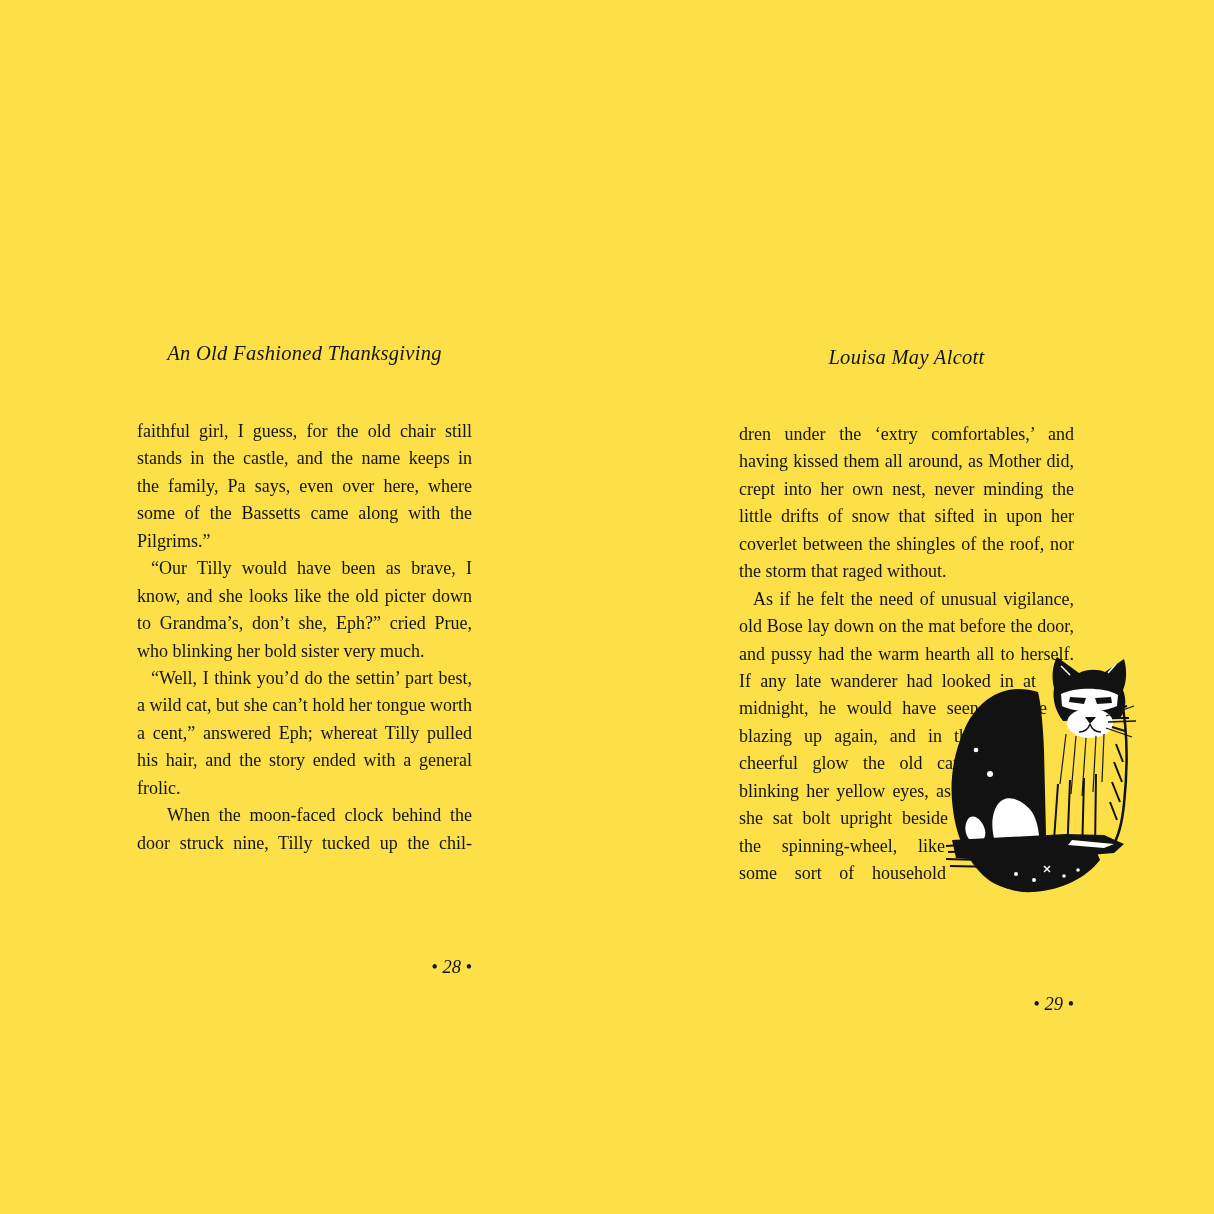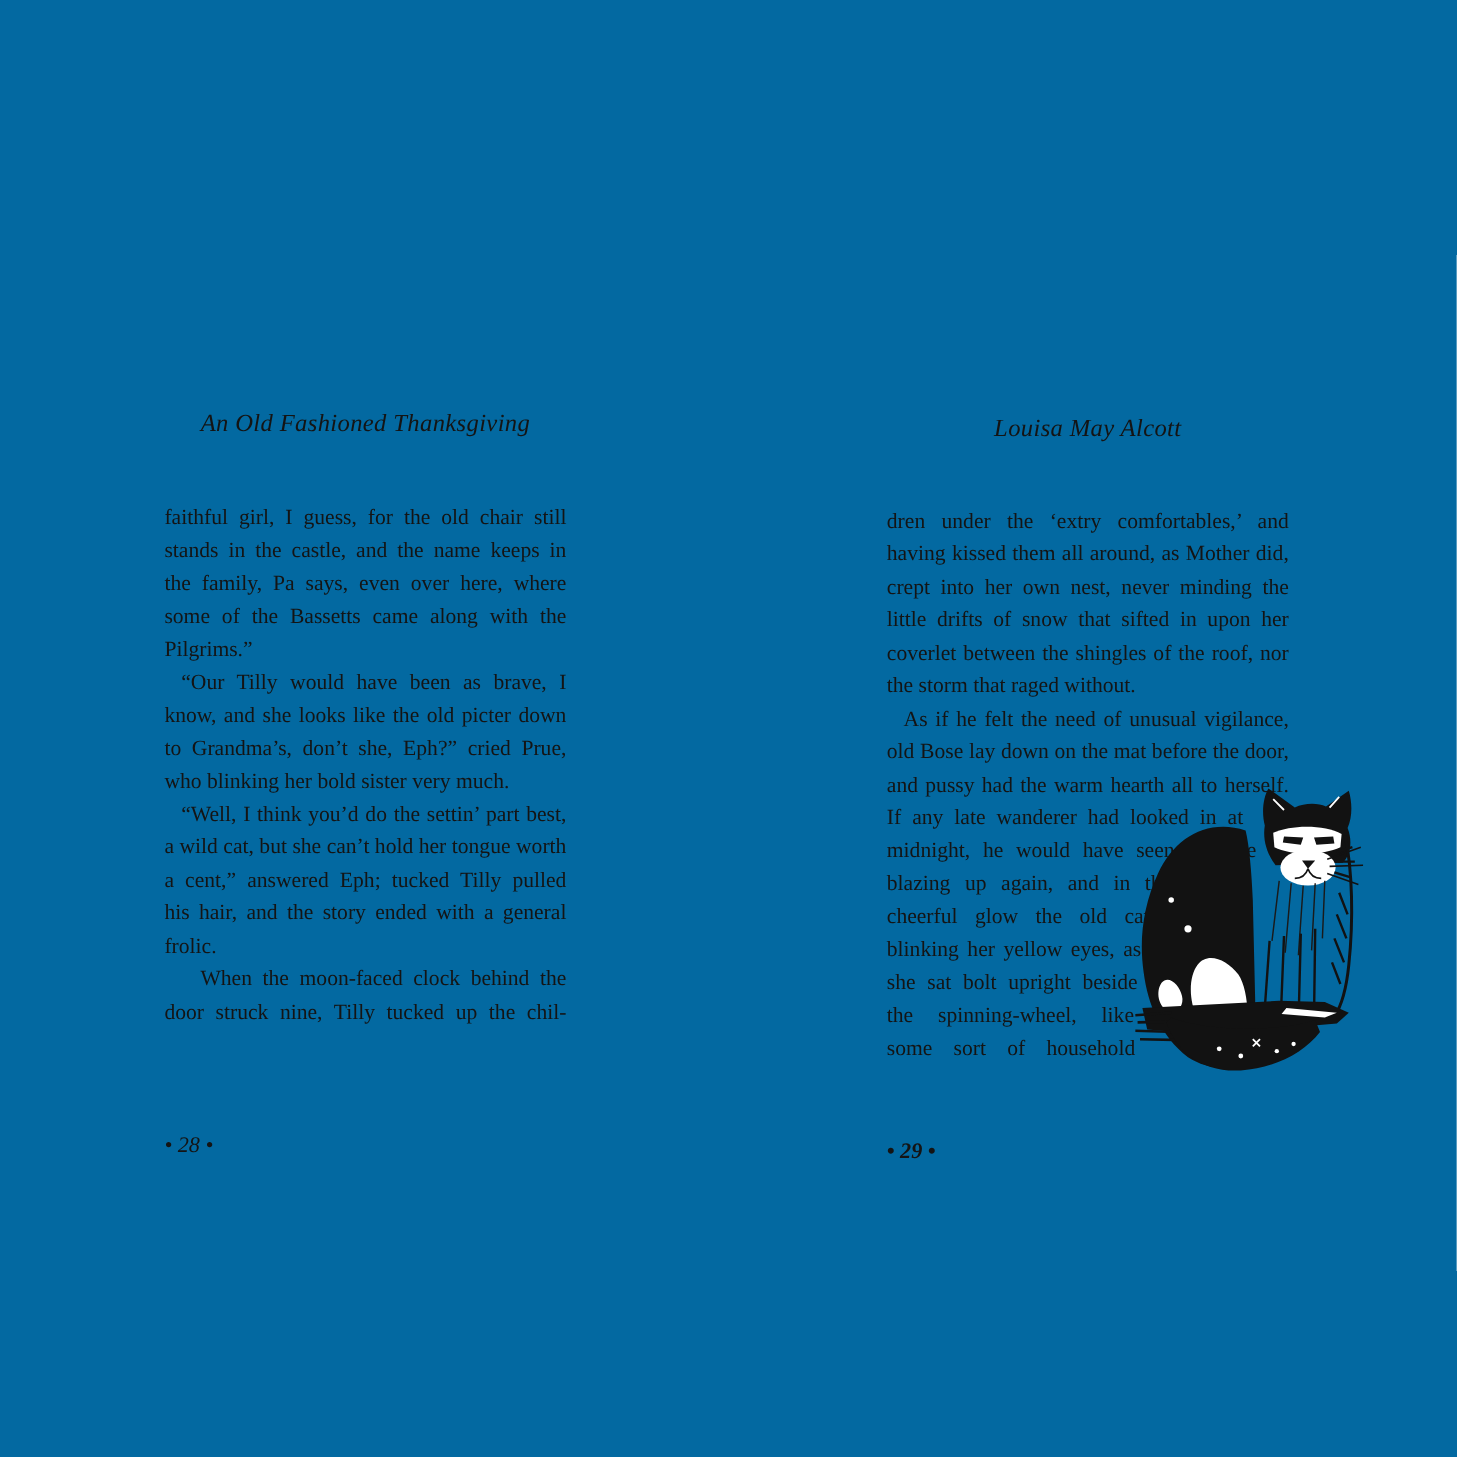"An Old Fashioned Thanksgiving" .spread { background: #0369a1 -> #fde047 }
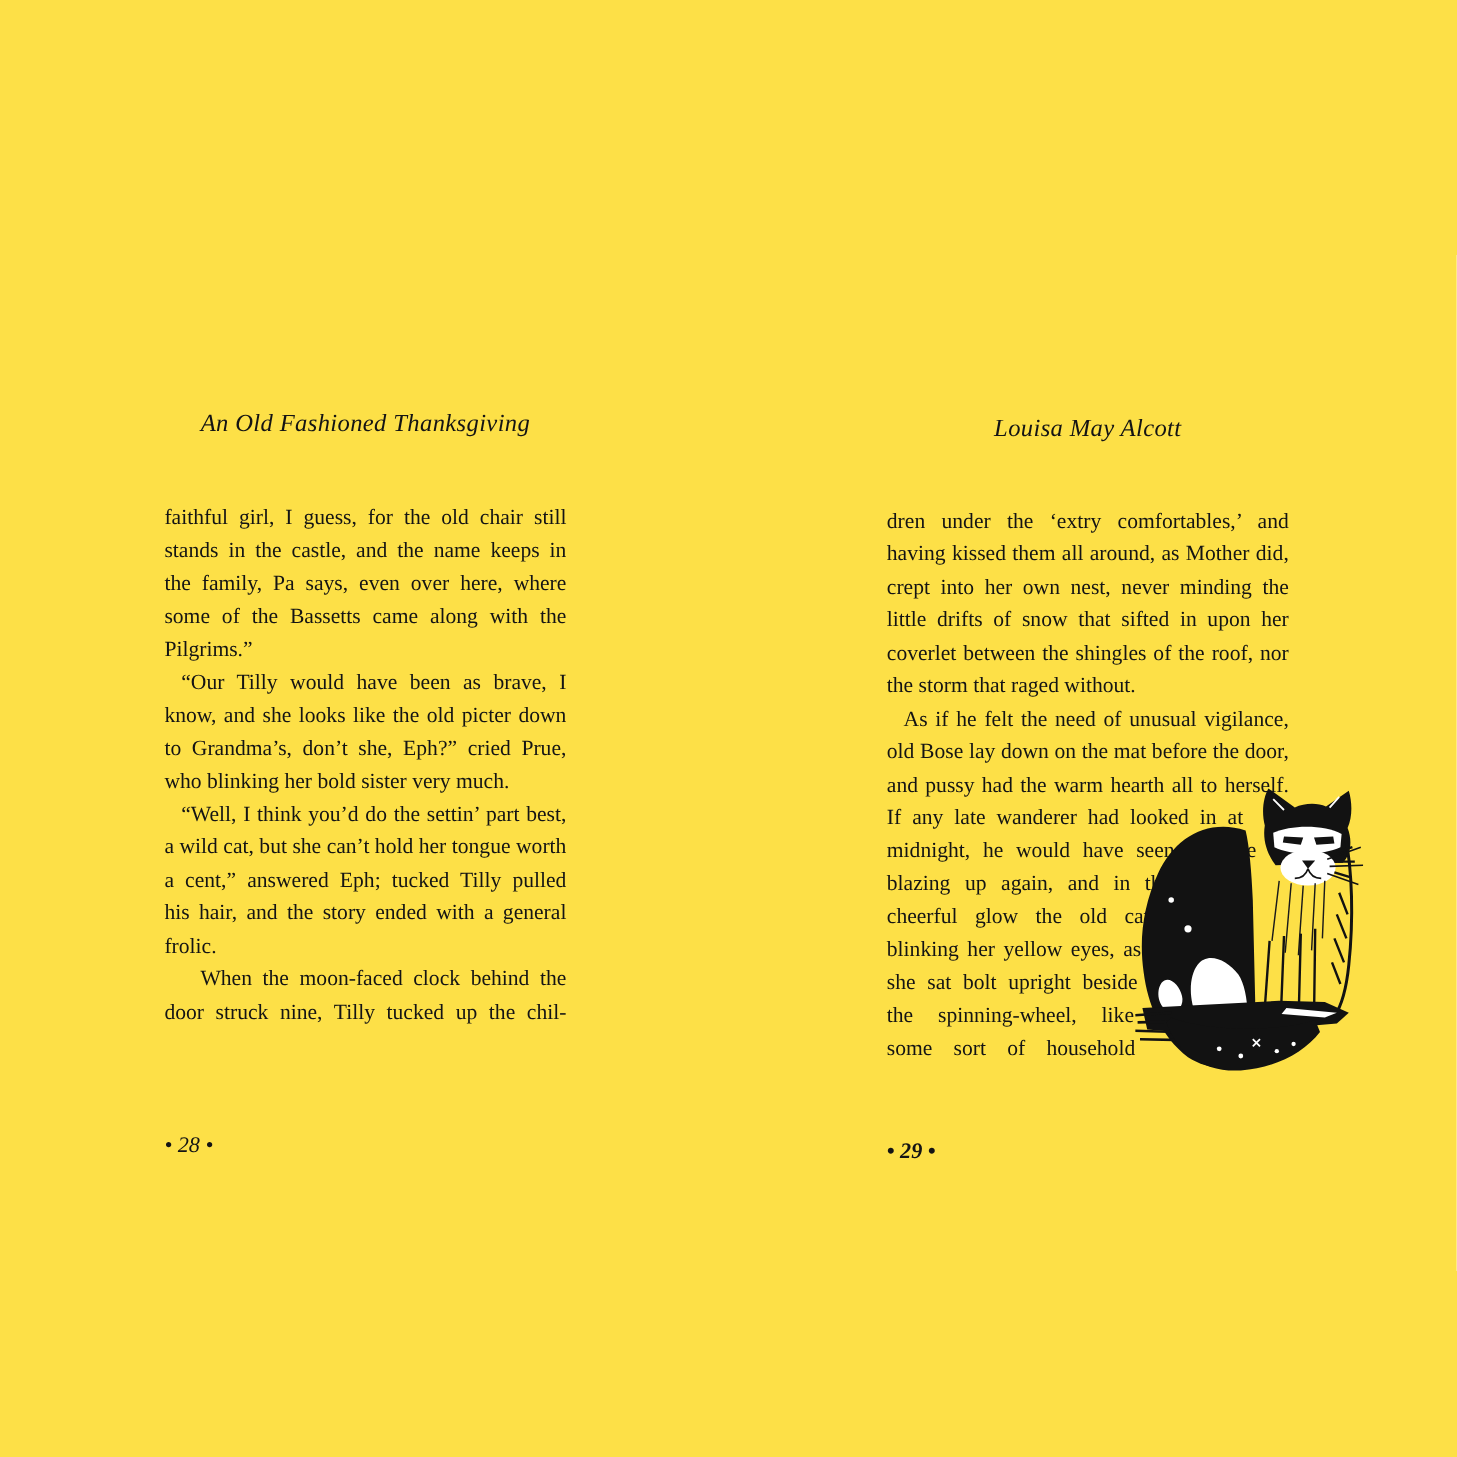"a cent,” answered Eph; tucked" div.ln { text: tucked -> whereat }
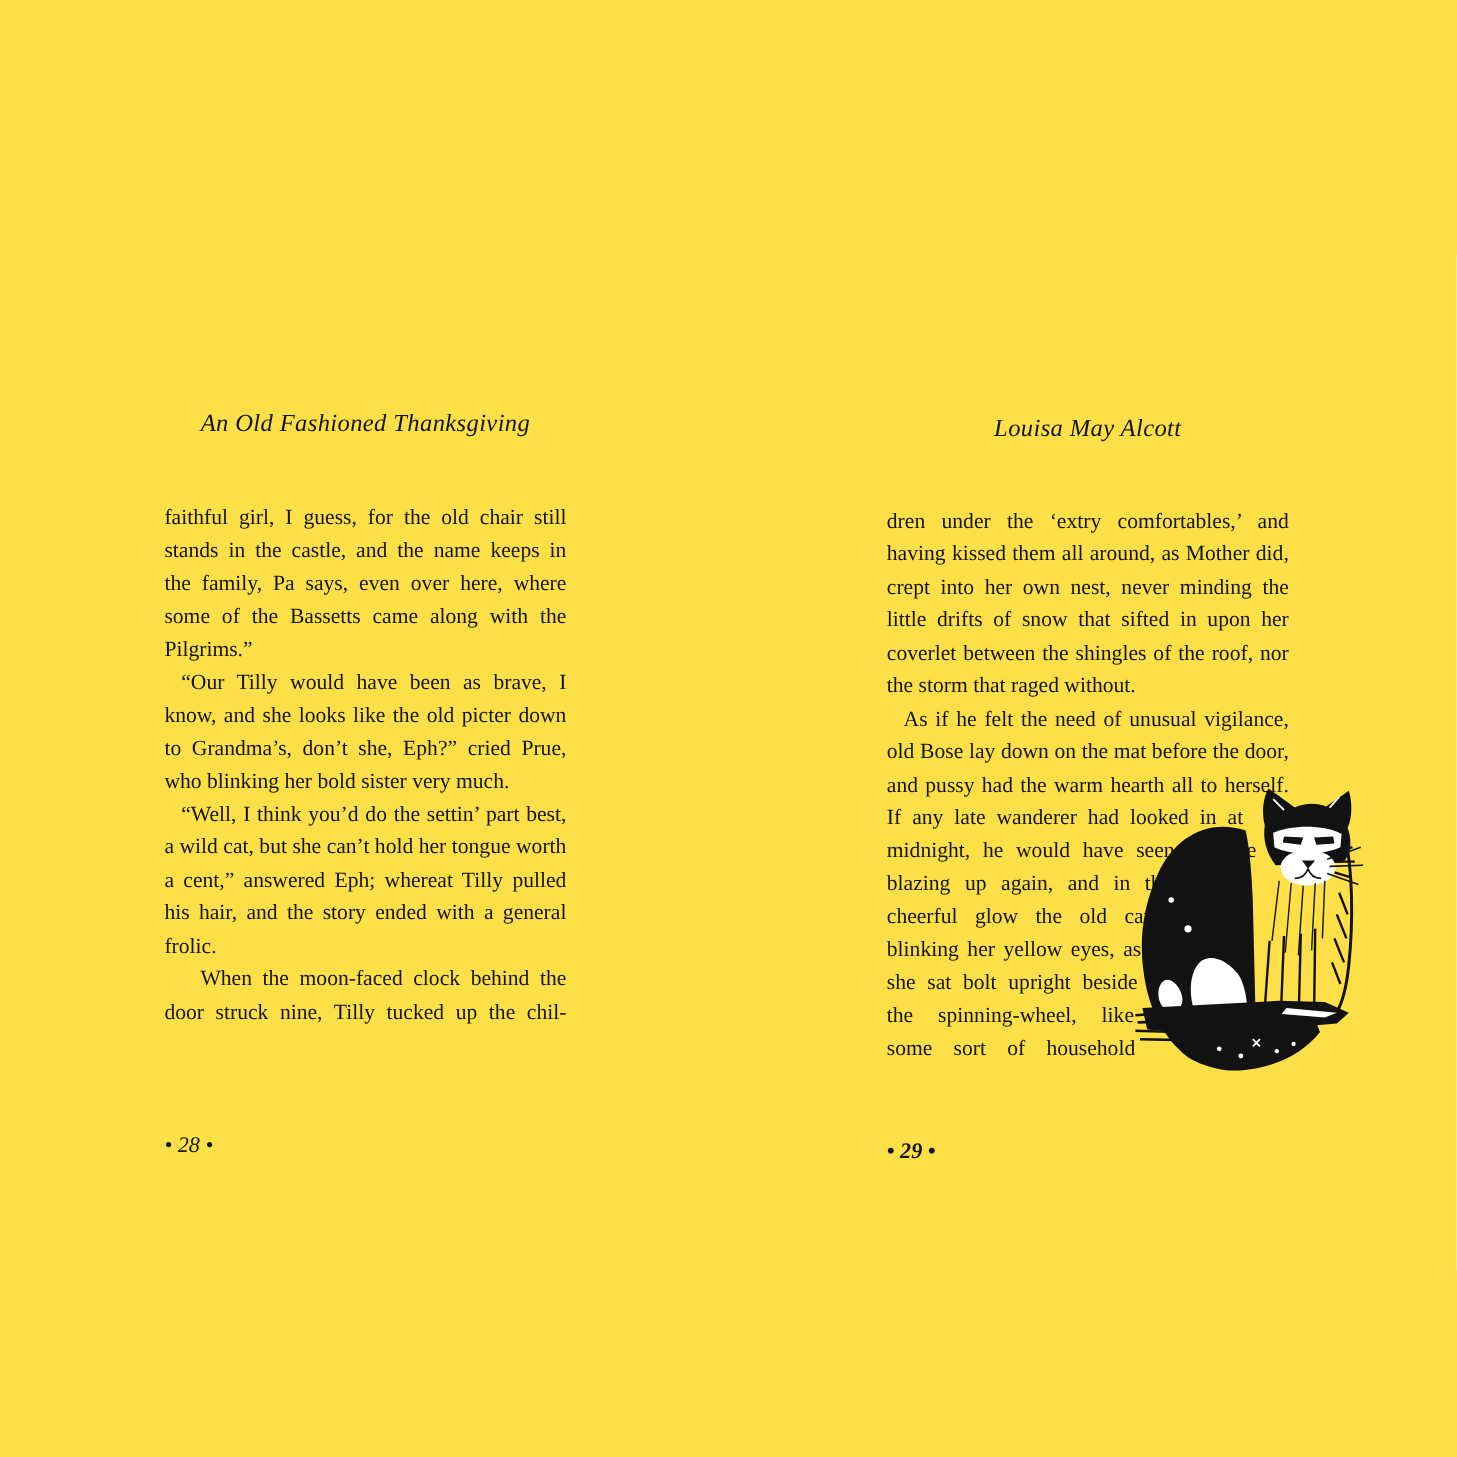"• 28 •" .pageno { margin-top: none -> 12px; text-align: left -> right }
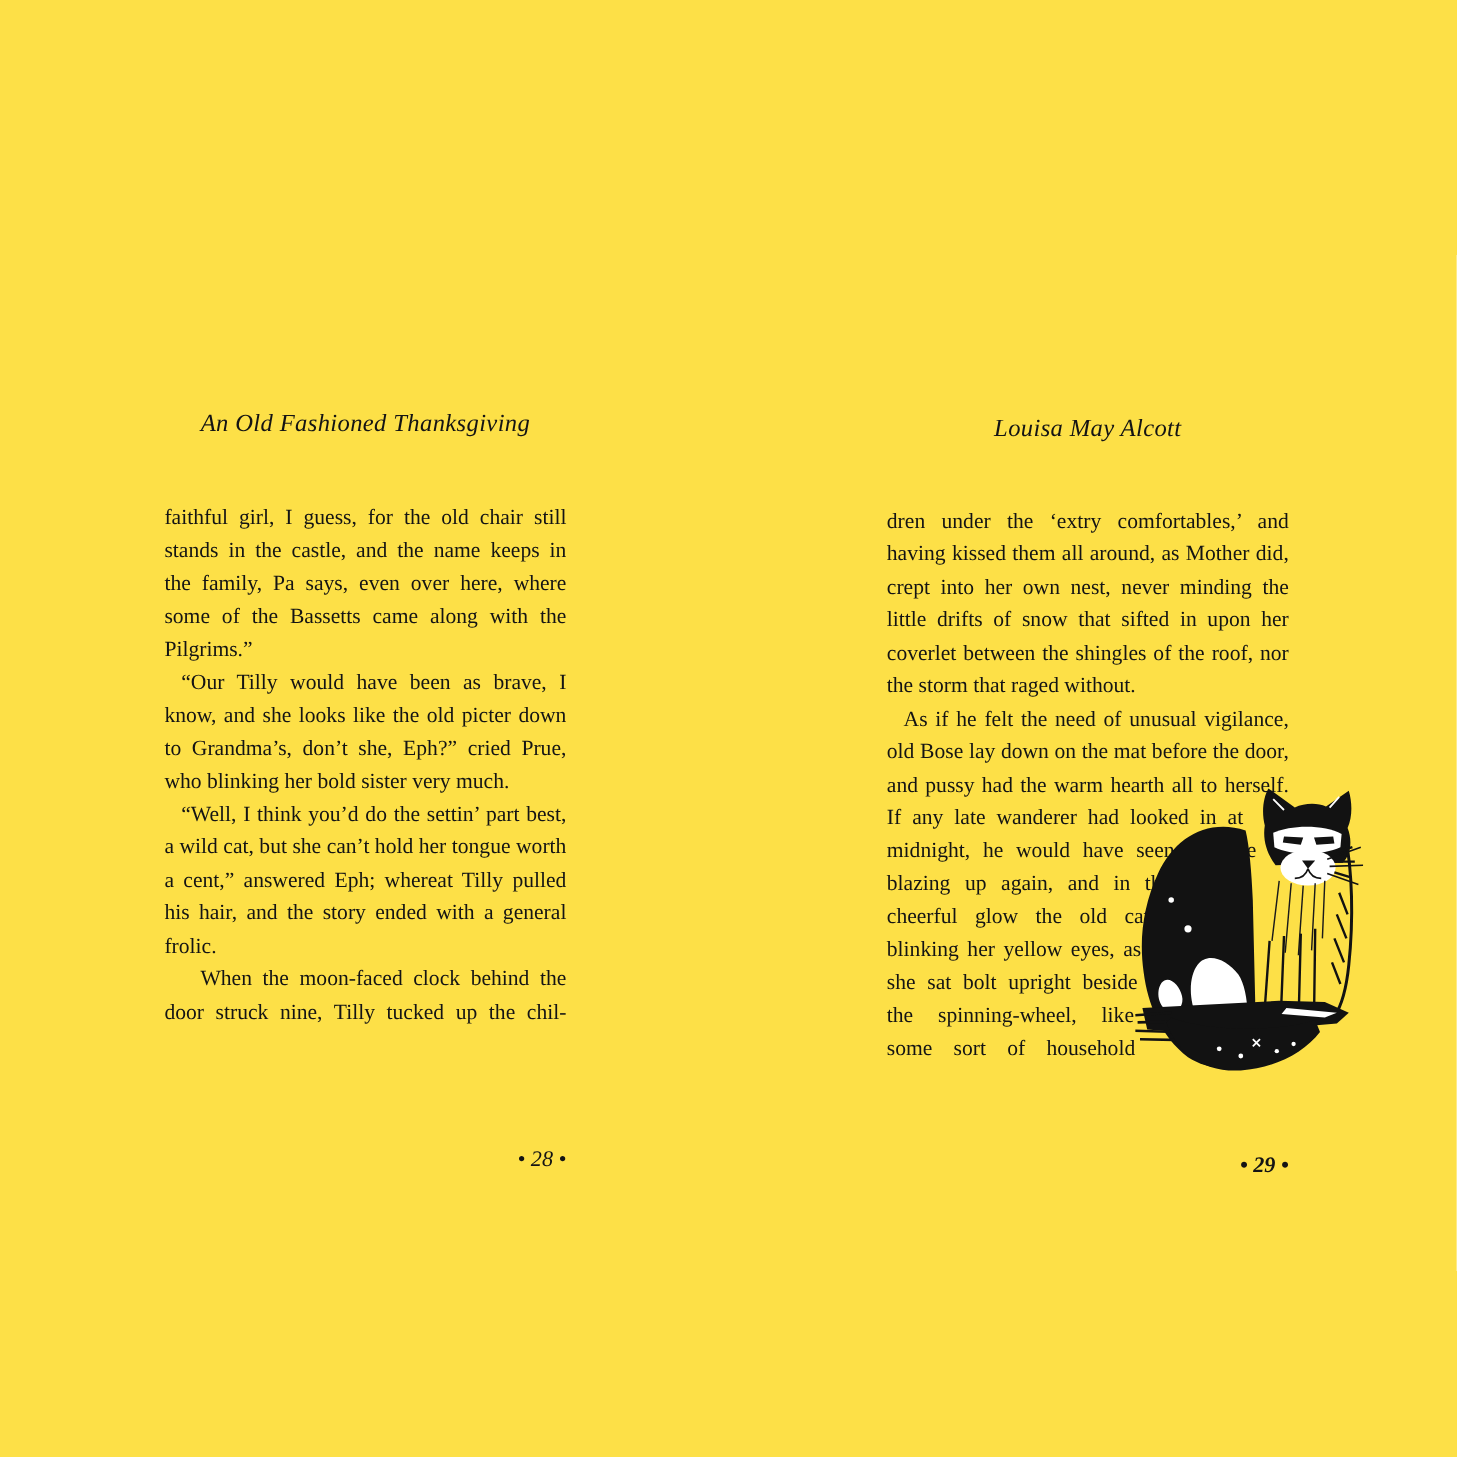"• 29 •" #pageno-right { font-weight: bold -> none; top: 948px -> 980px }
